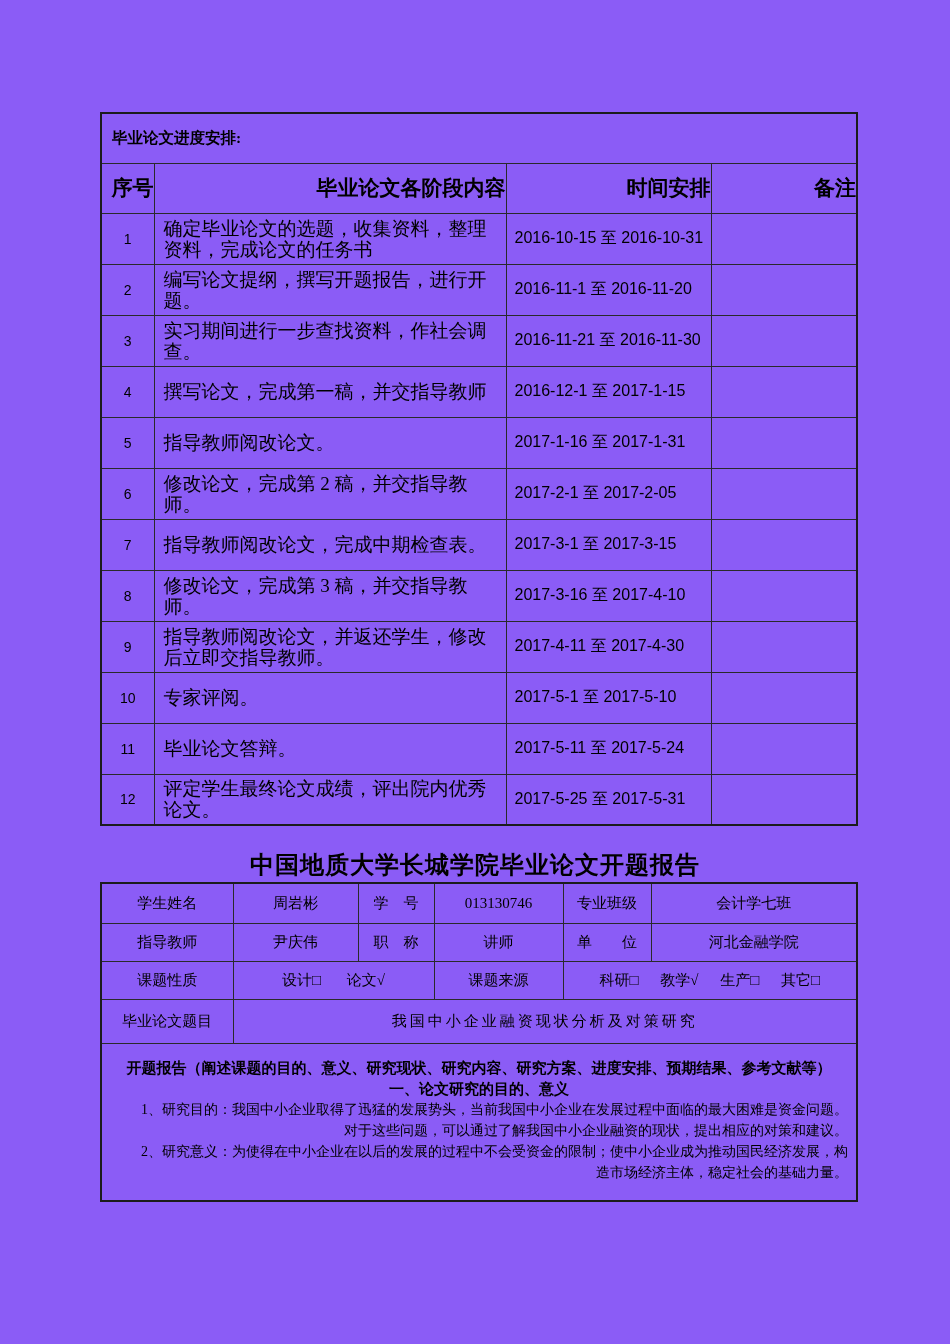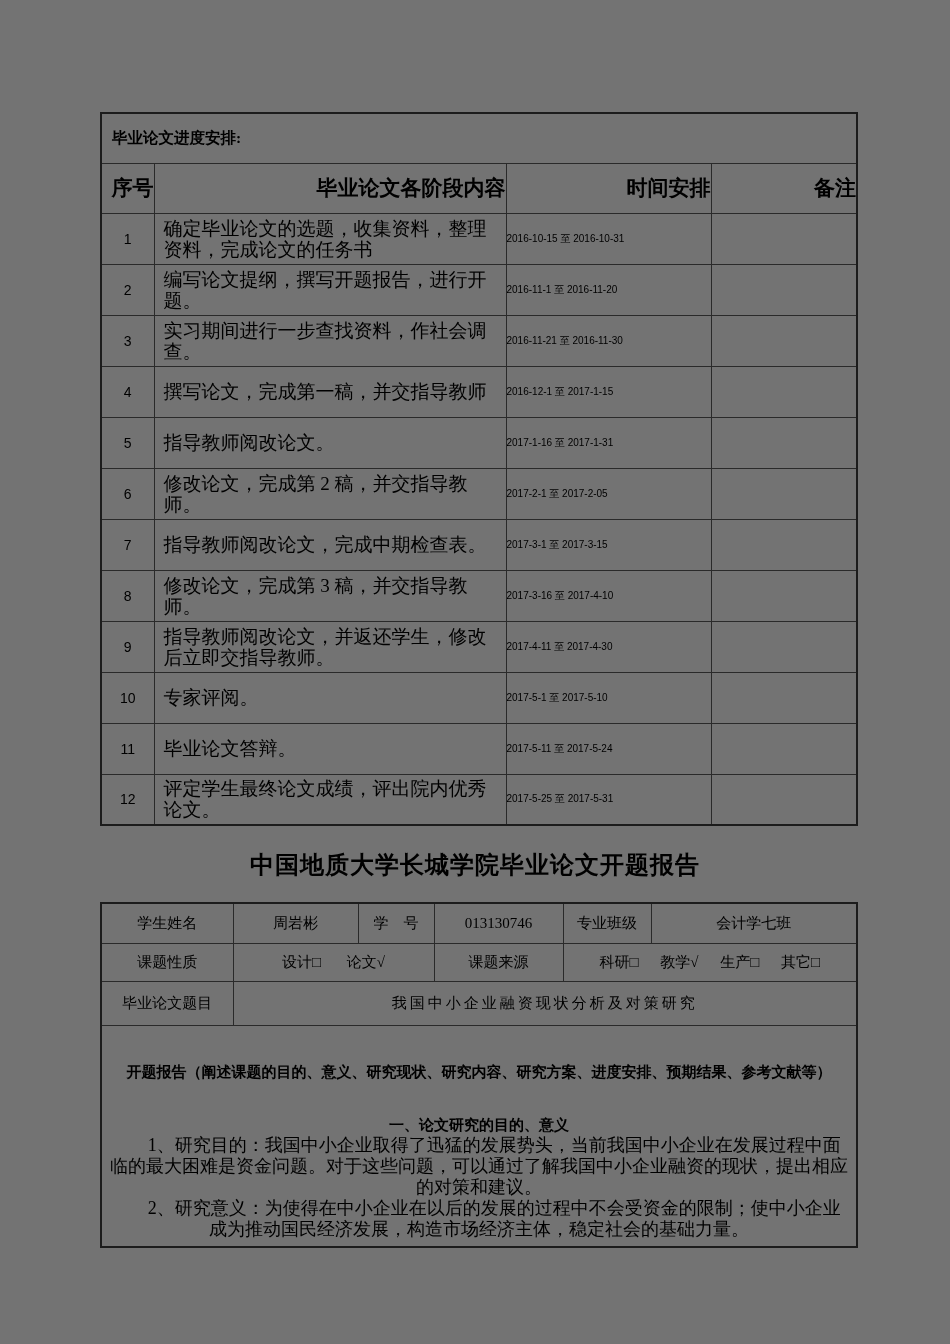"毕业论文进度安排:" .page { background: #737373 -> #8b5cf6 }
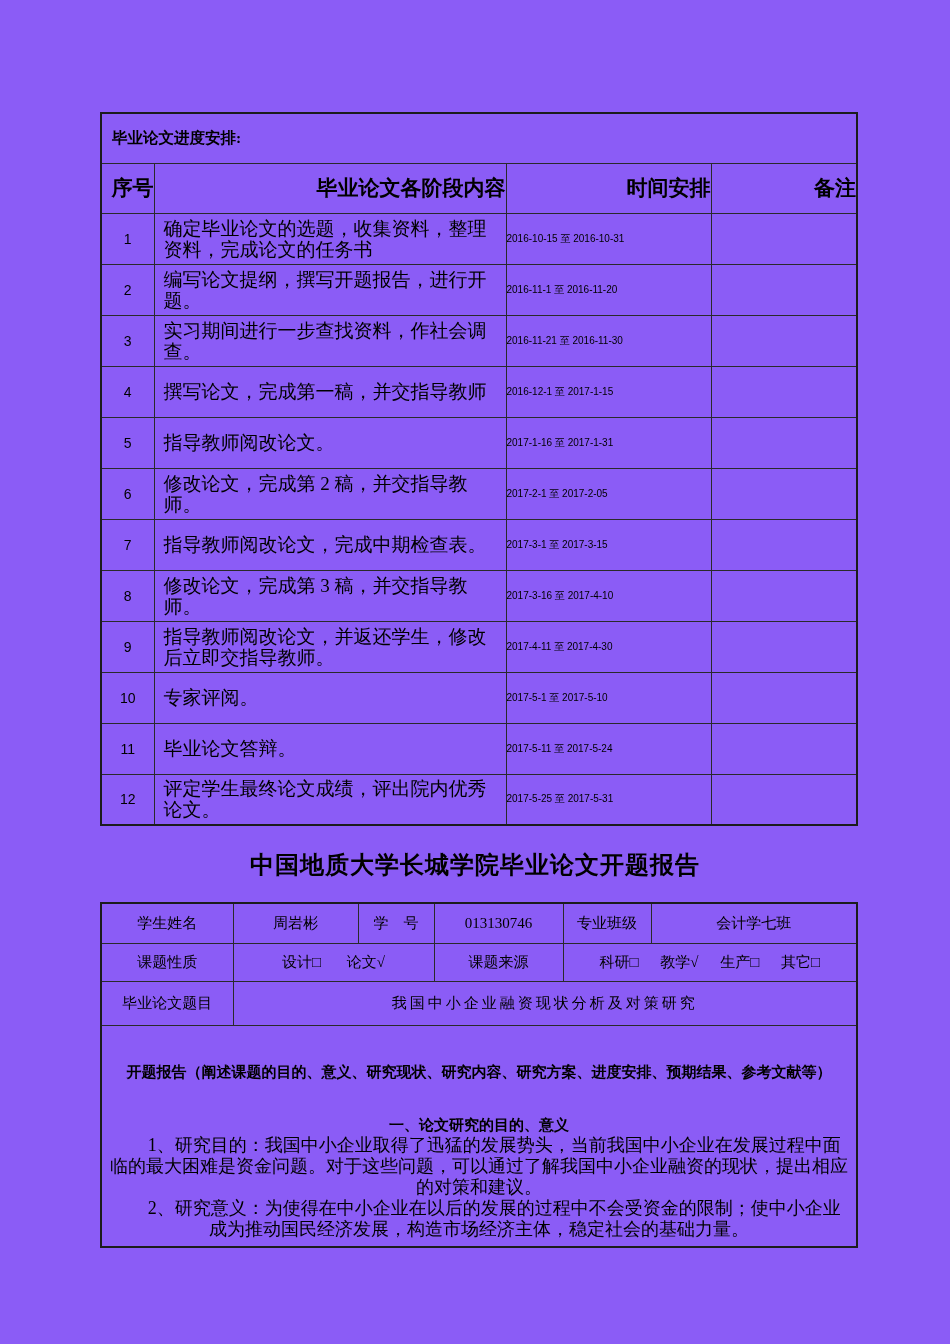"2016-10-15 至 2016-10-31" td.c-time { font-size: 10px -> 16px; padding-left: none -> 8px }
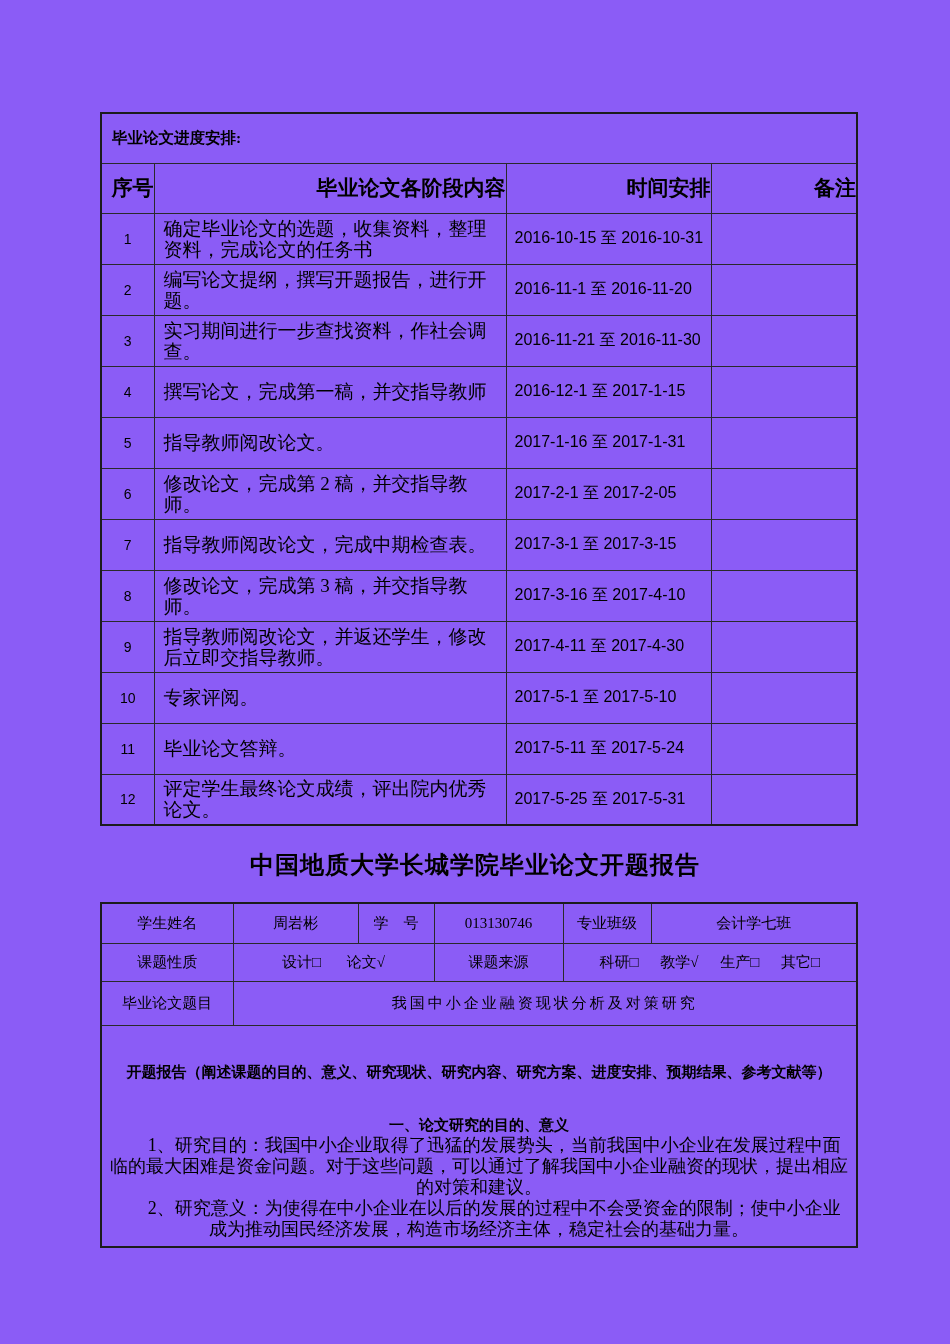"学生姓名" table.info { top: 902px -> 882px }
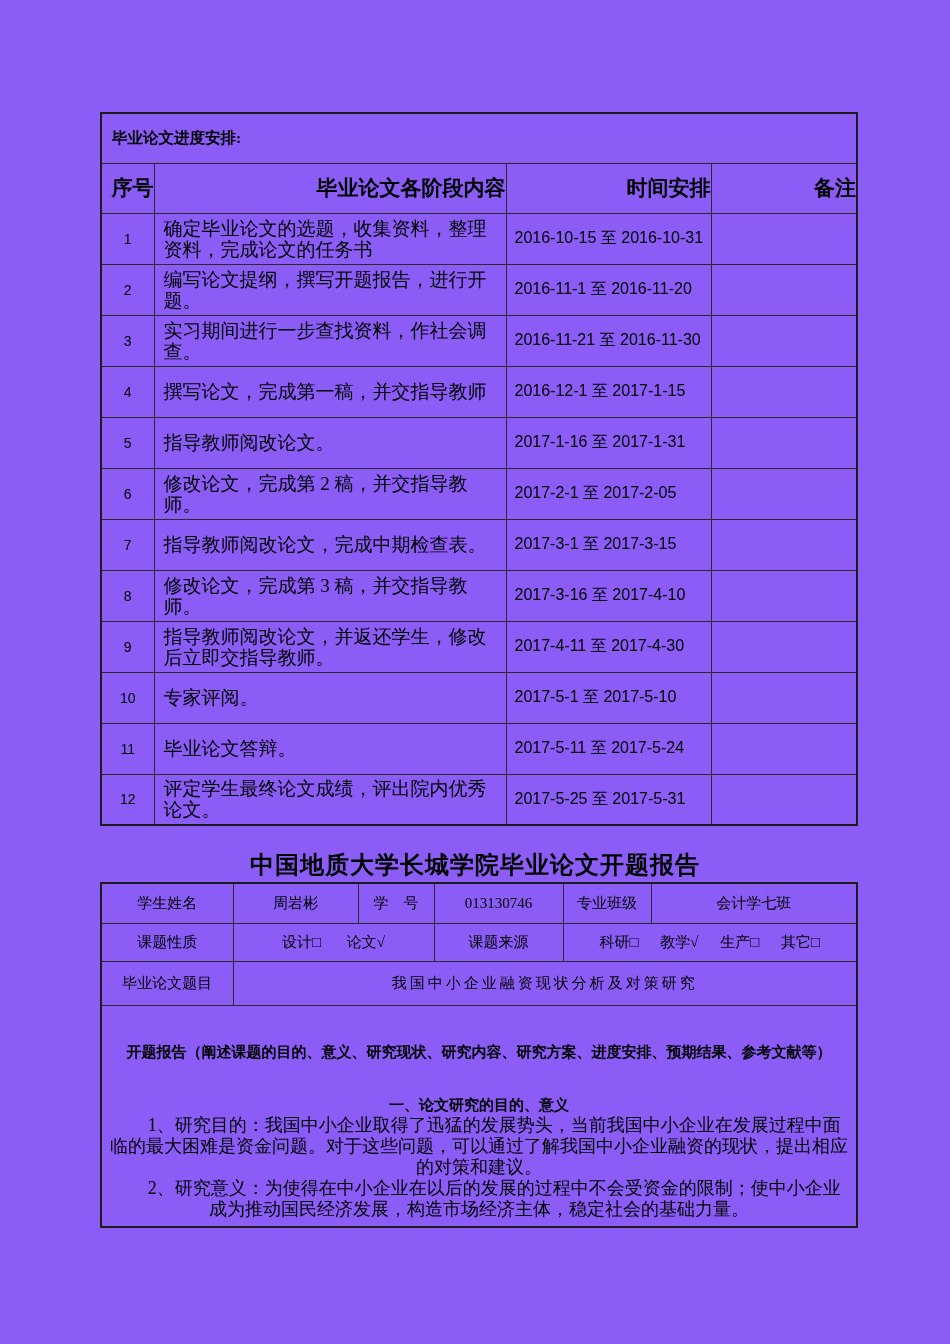"指导教师" tr.info-r2 { html: none -> <tr> <td>指导教师</td> <td>尹庆伟</td> <td>职 称</td> <td>讲师</td> <td>单 位</td> <td>河北金融学院</td> </tr> }
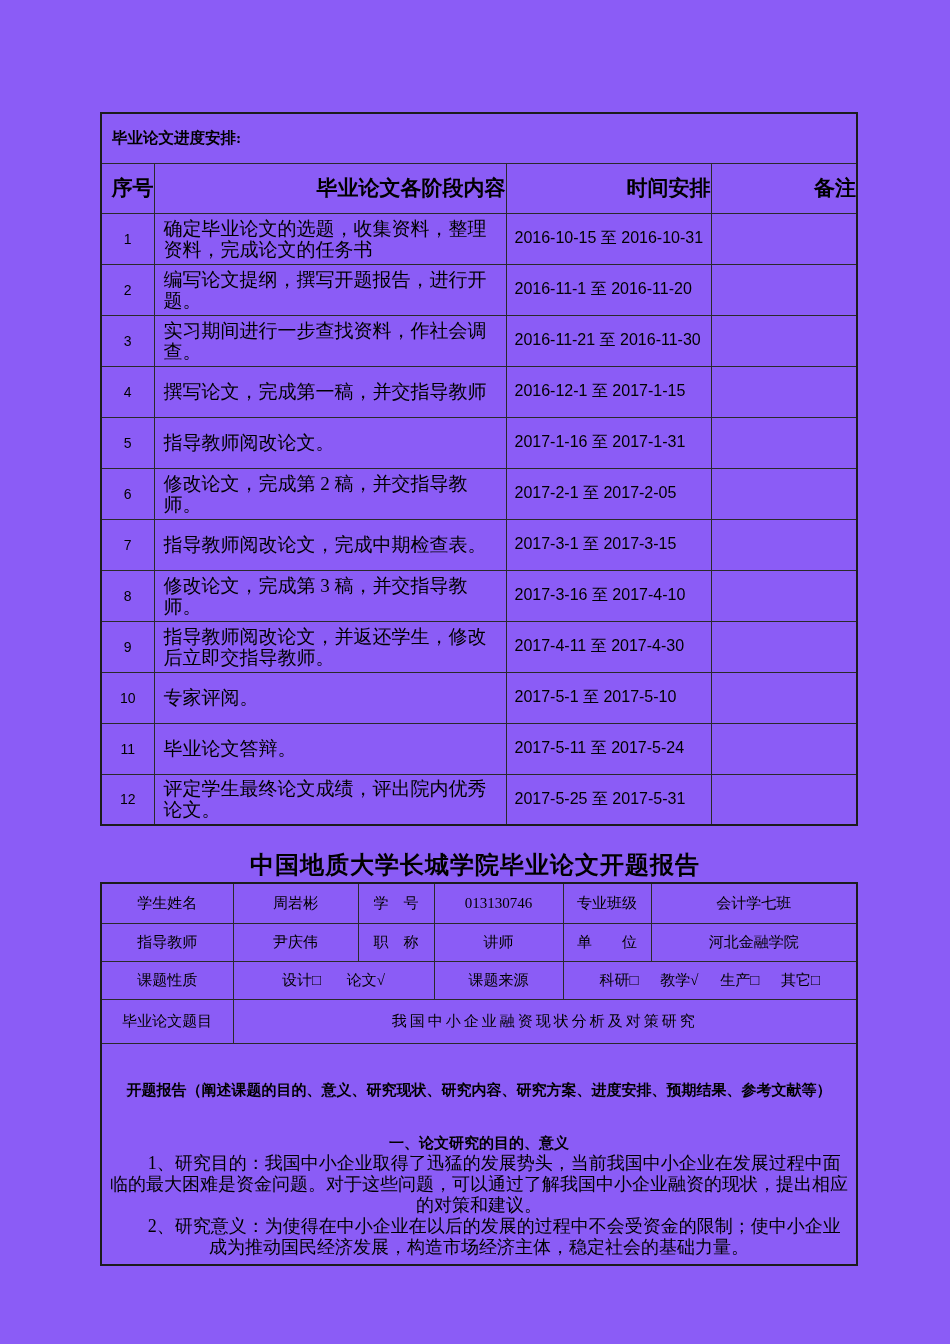"开题报告（阐述课题的目的、意义、研究现状、研究内容、研究方案、进度安排、预期结果" .rpt-heading, .rpt-sec { margin-top: 32px -> none }
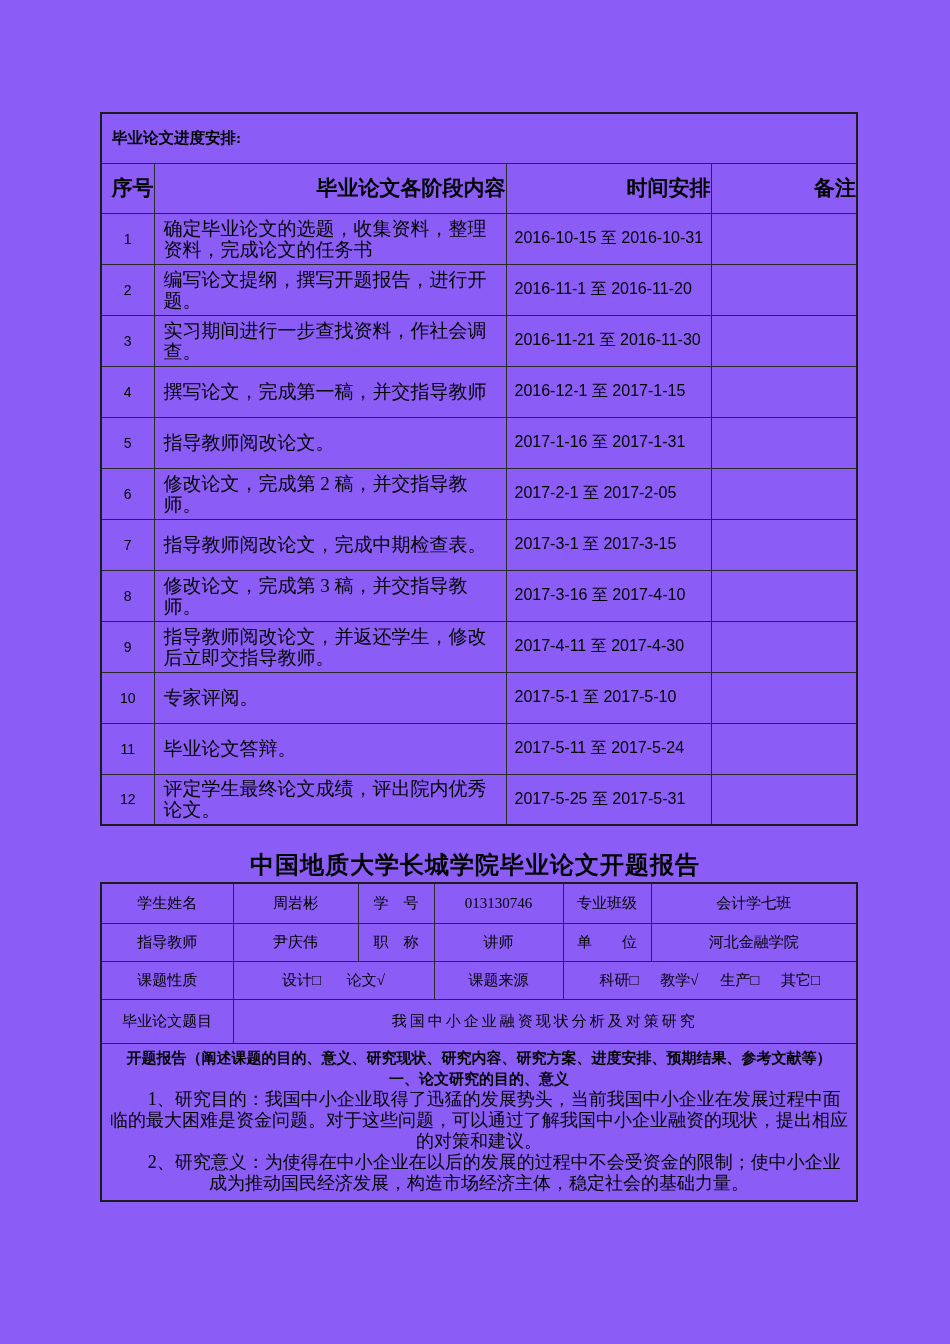"1、研究目的：我国中小企业取得了迅猛的发展势头，当前我国中小企业在发展过程中面临" .rpt-p { font-size: 18px -> 14px; text-align: none -> right }
